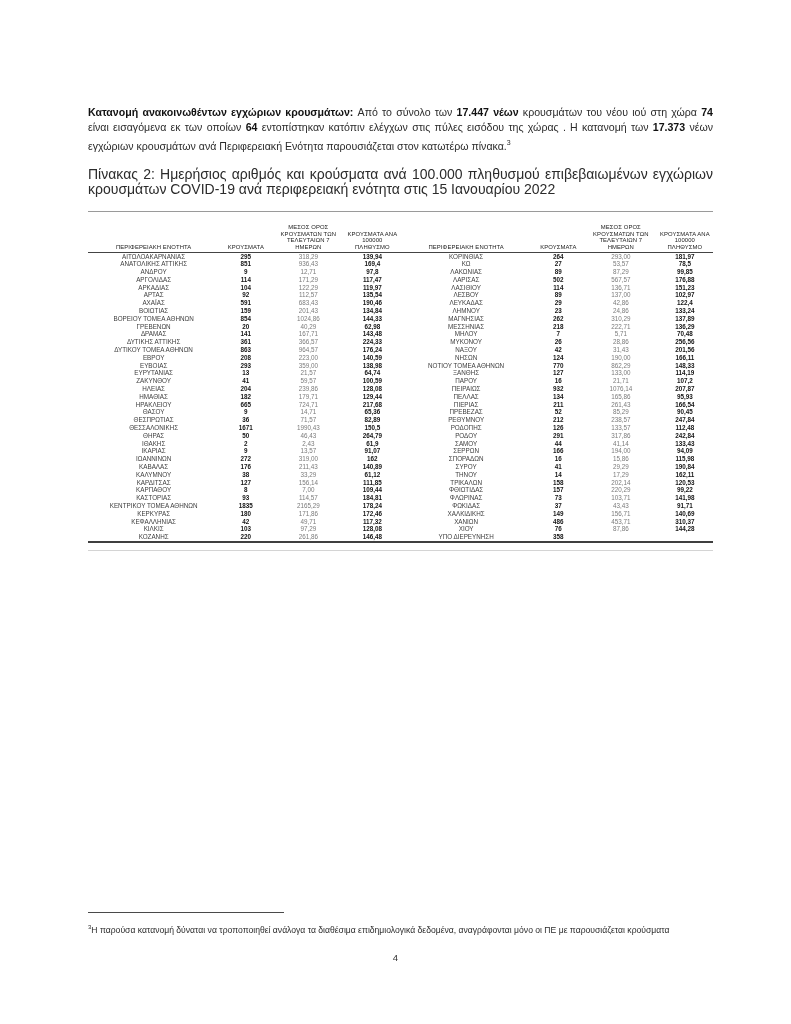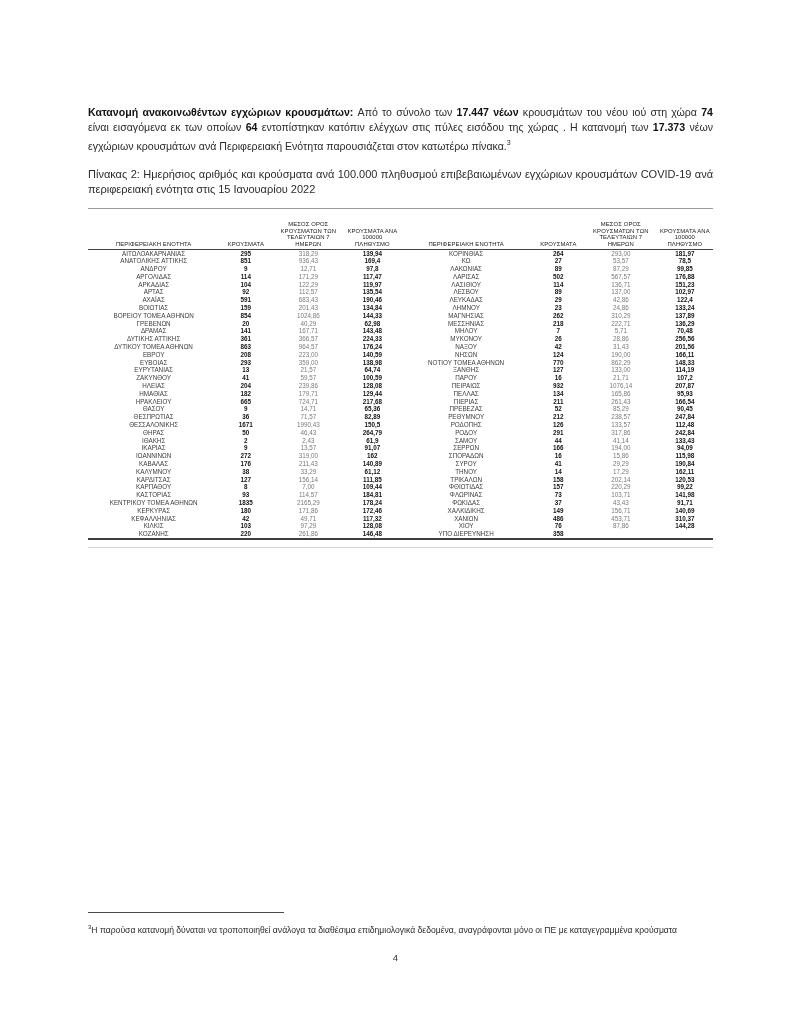"Πίνακας 2: Ημερήσιος αριθμός και" .caption { font-size: 11px -> 14px }
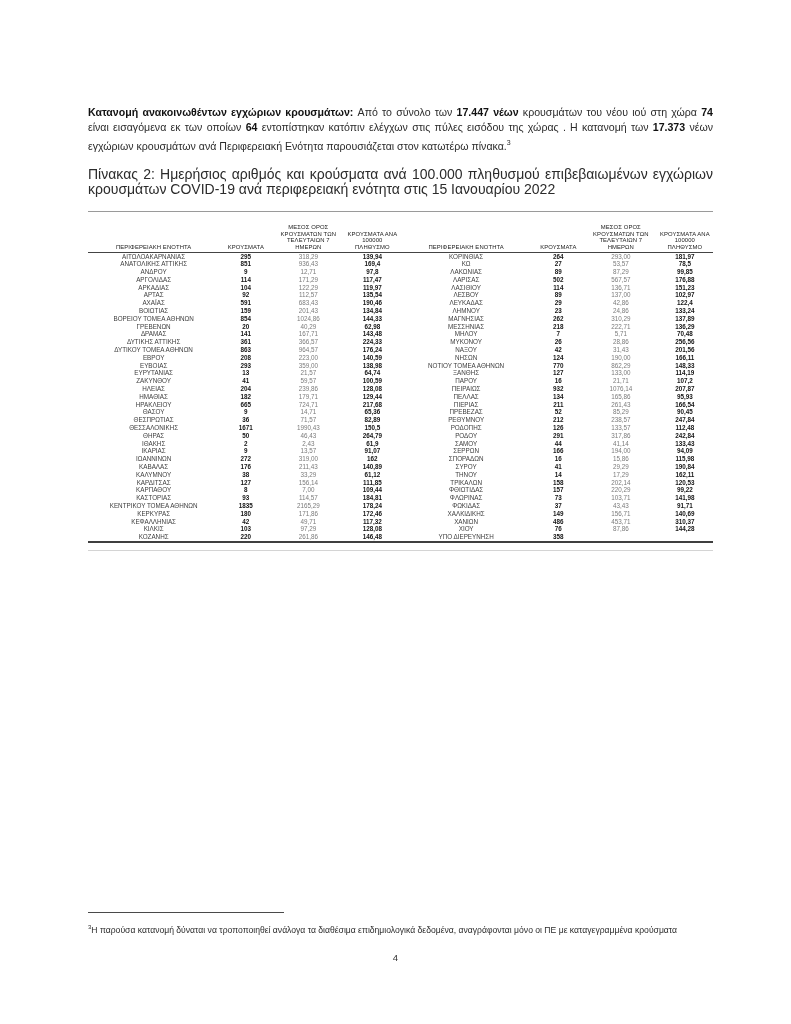"Η παρούσα κατανομή δύναται να" span { text: καταγεγραμμένα -> παρουσιάζεται }
